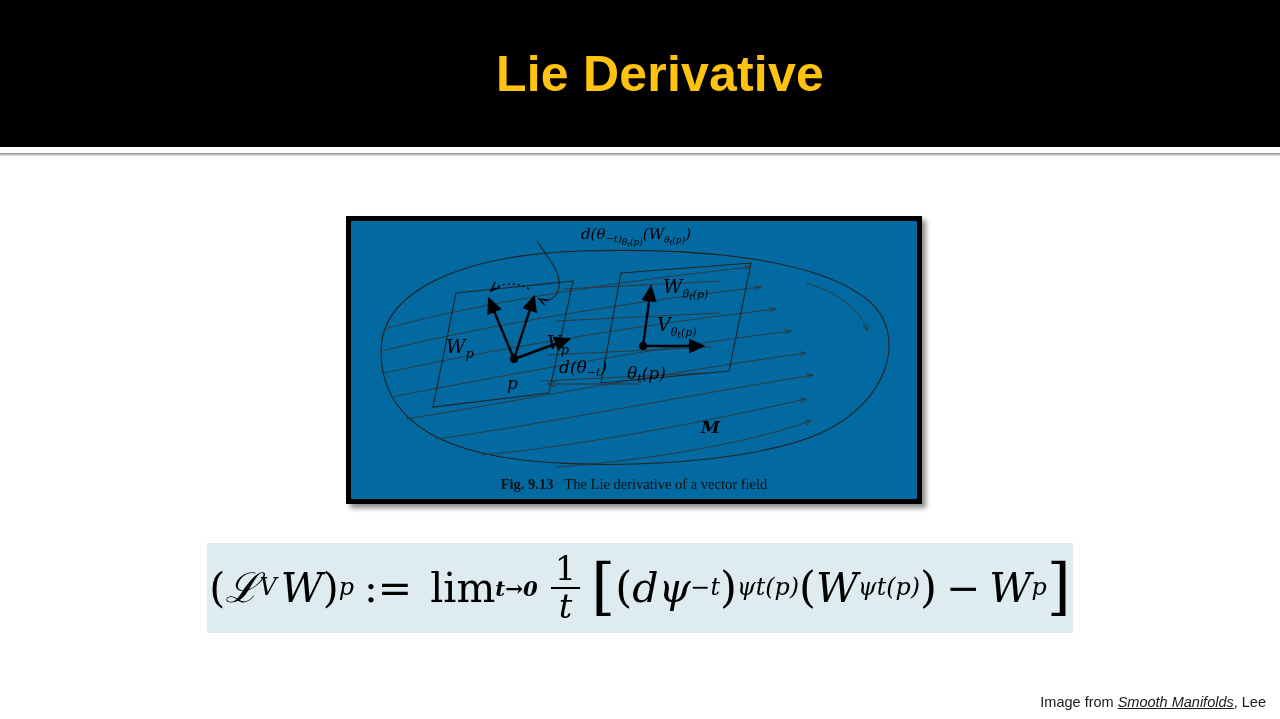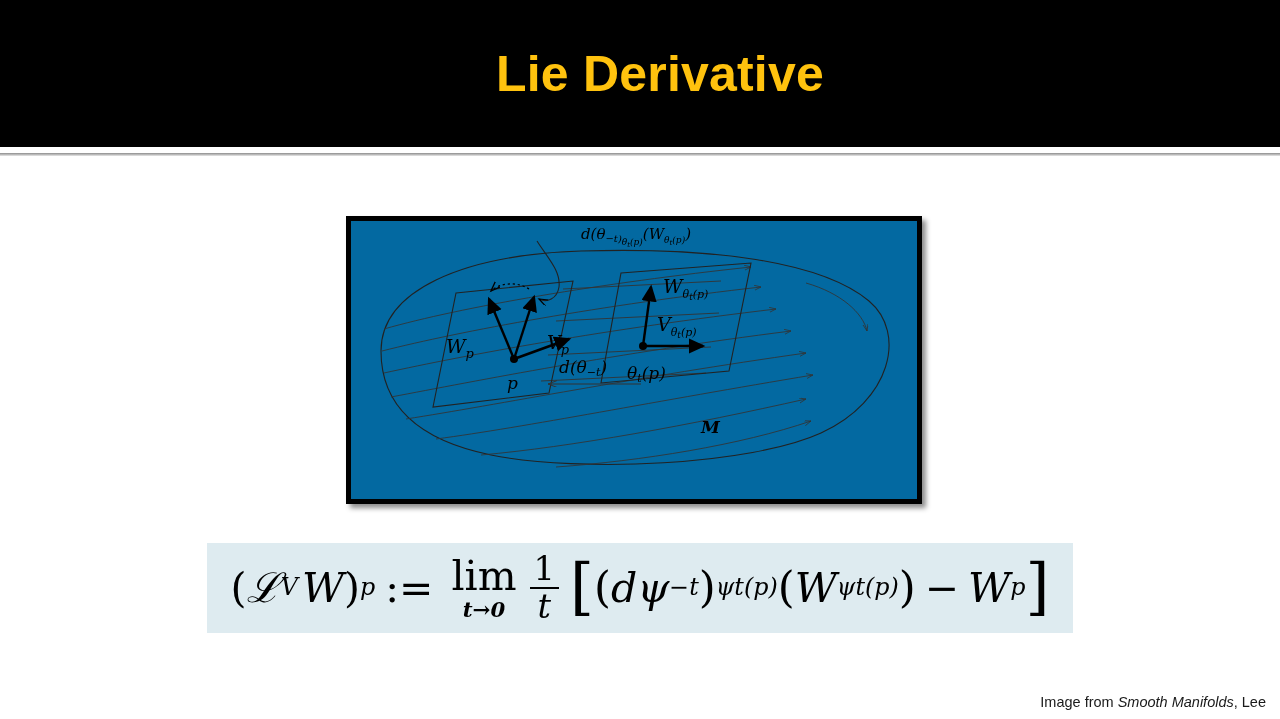"Fig. 9.13 The Lie derivative" div.fig-caption { html: none -> <div> <b>Fig. 9.13</b> &nbsp;&nbsp;<span>The Lie derivative of a vector field</span> </div> }
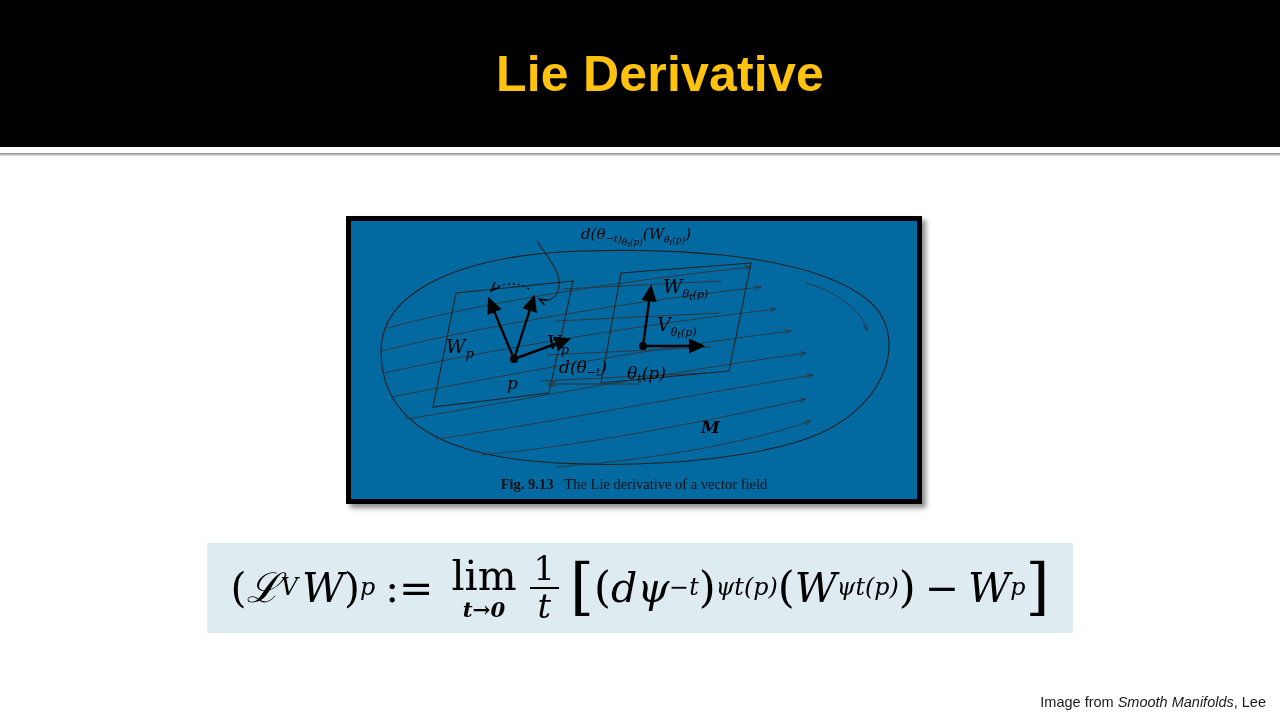"lim" .lim-stack { flex-direction: column -> row }
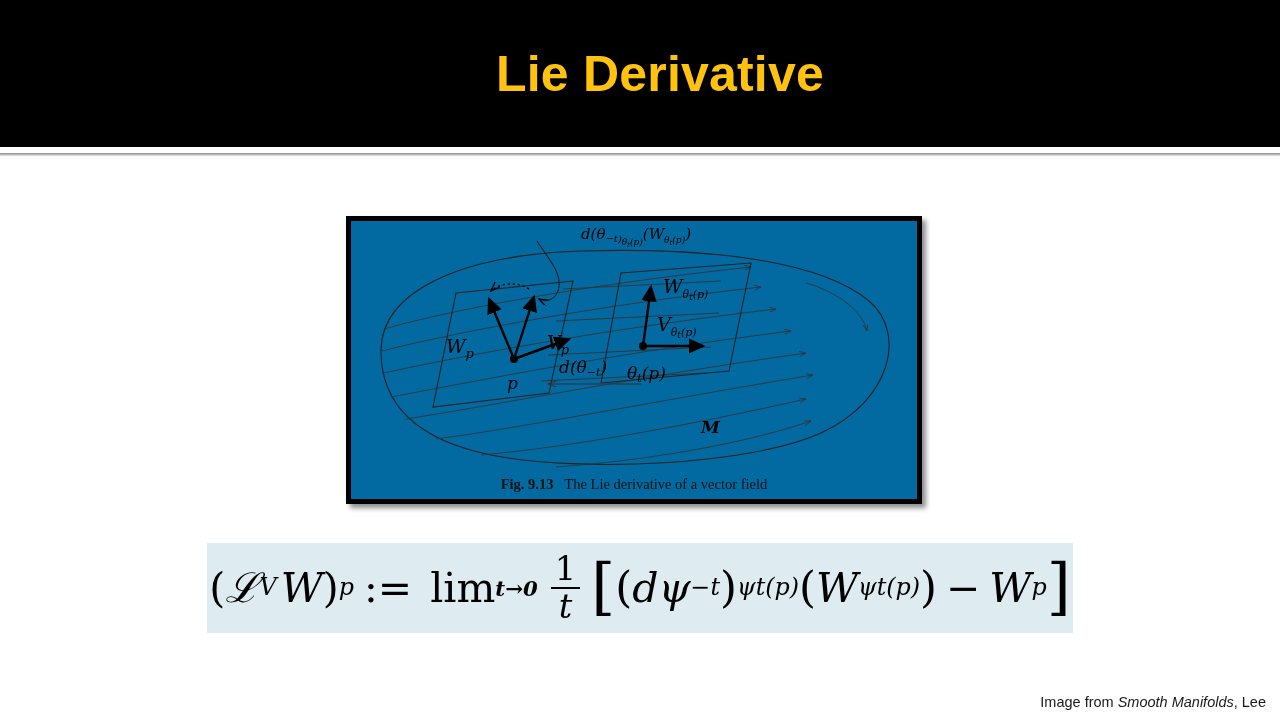"Smooth Manifolds" .footer-credit i { text-decoration: none -> underline }
